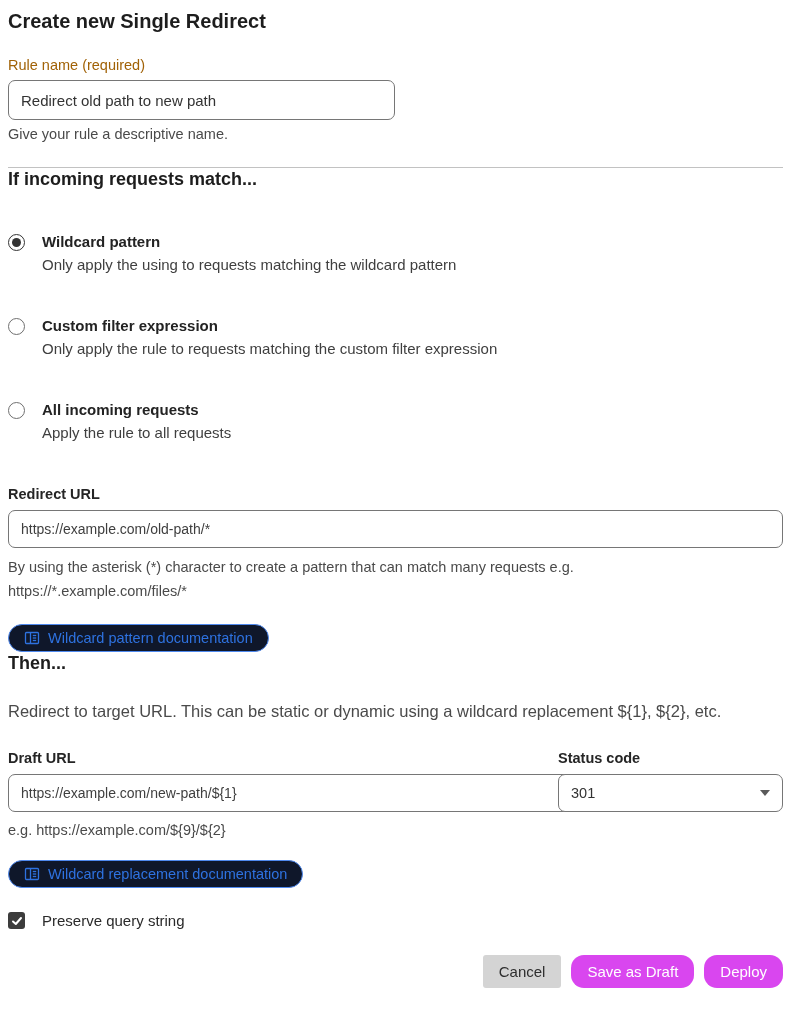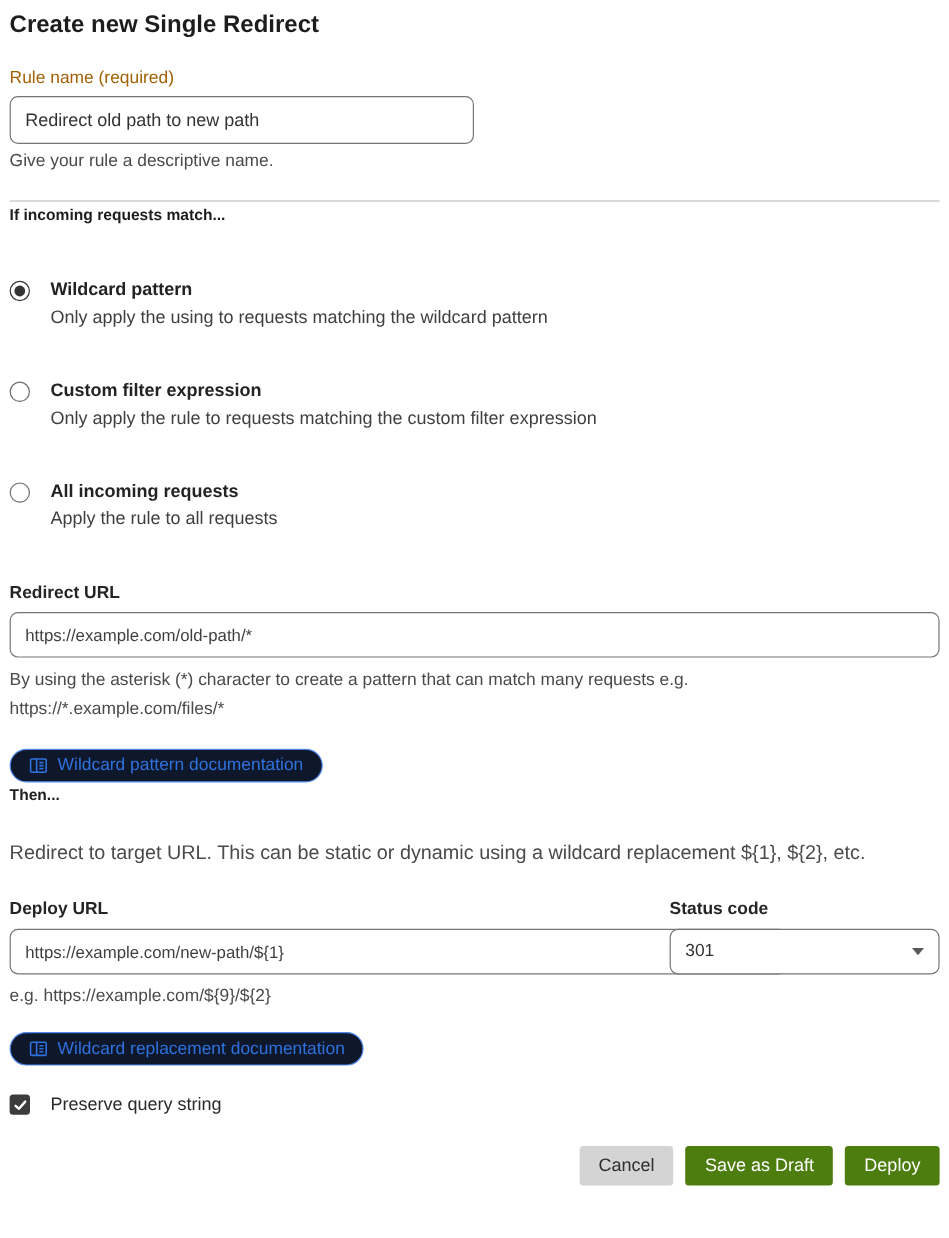"If incoming requests match..." h2.section-heading { font-size: 13px -> 18px }
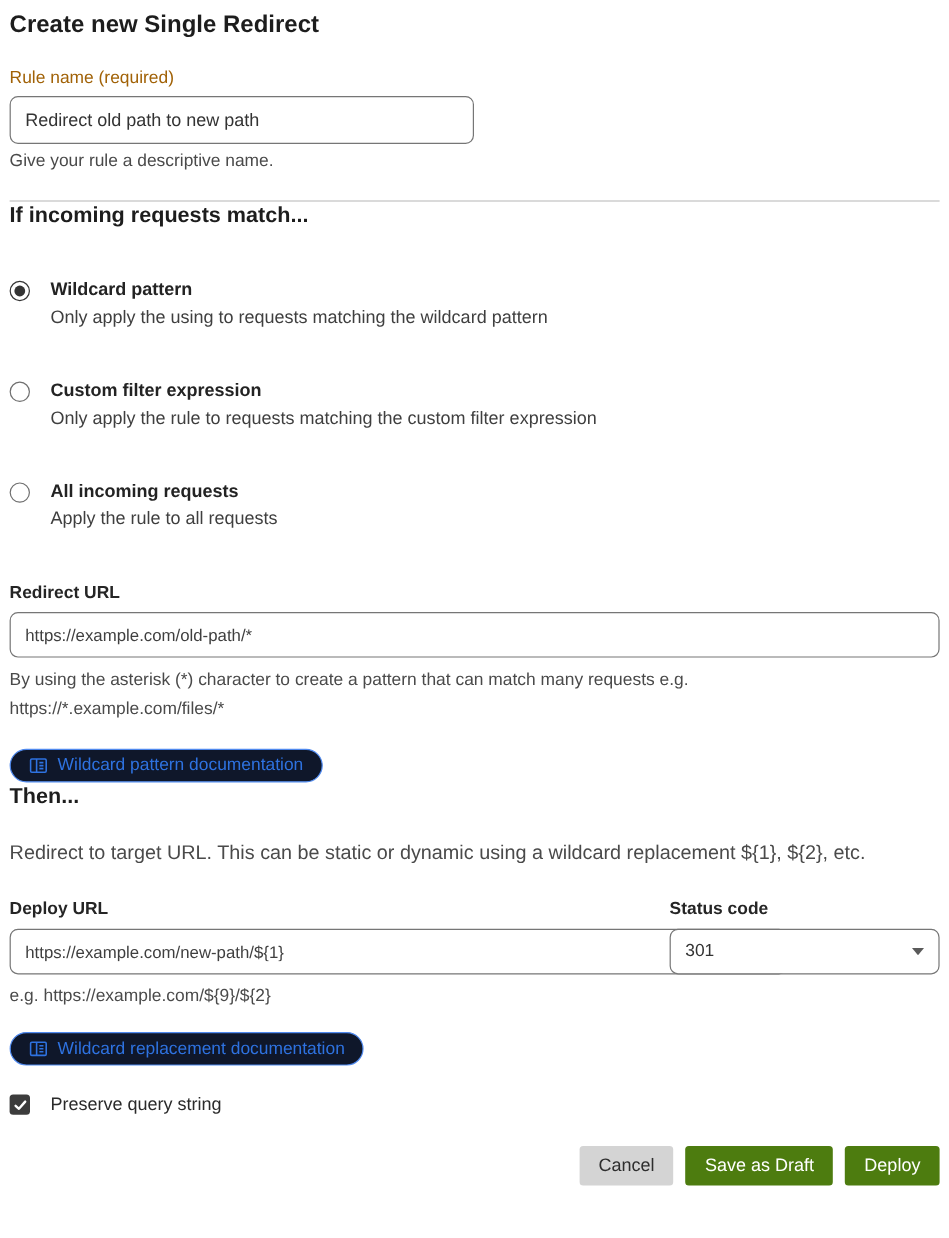"Deploy URL" div.field-label { text: Deploy -> Draft }
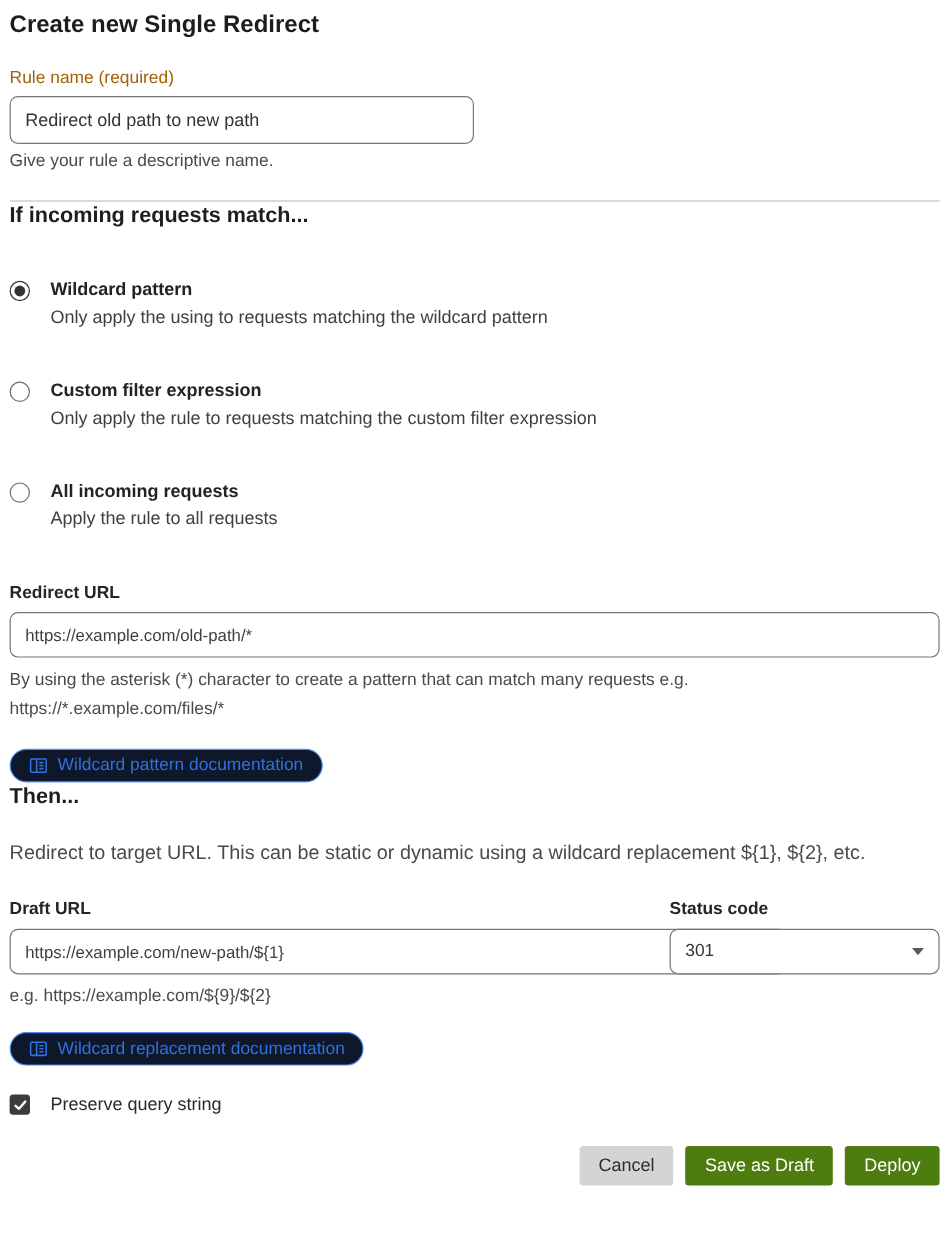"Save as Draft" .btn-primary { background: #4d7c0f -> #d946ef; border-radius: none -> 13px }
